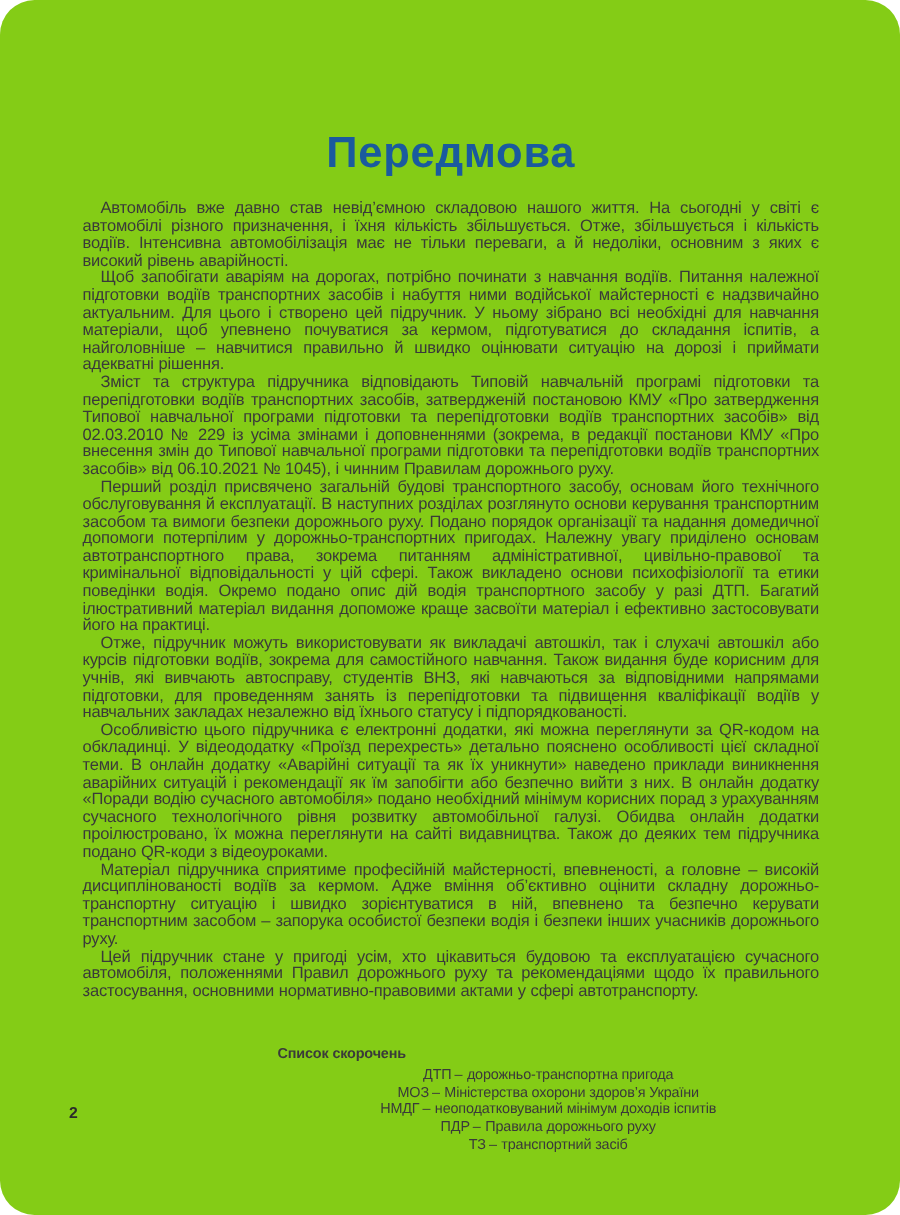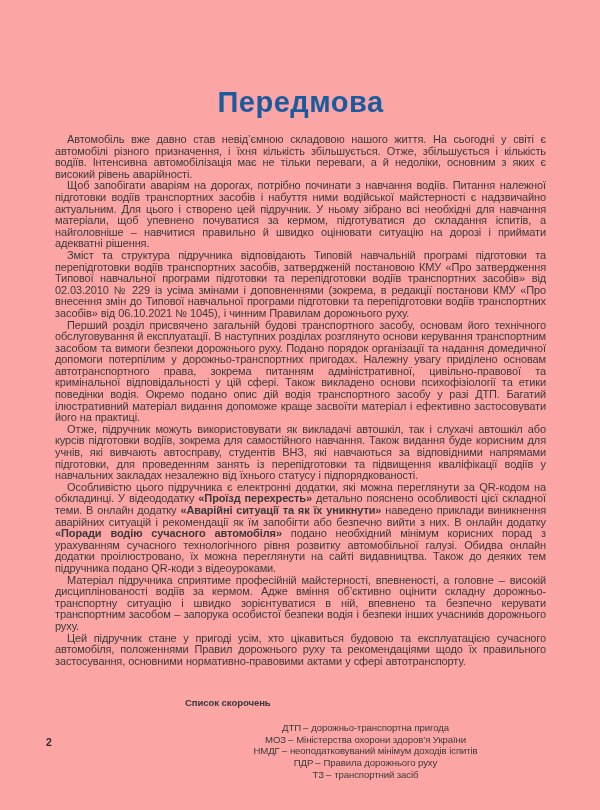"Передмова" .page { background: #fca5a5 -> #84cc16; border-radius: none -> 23px }
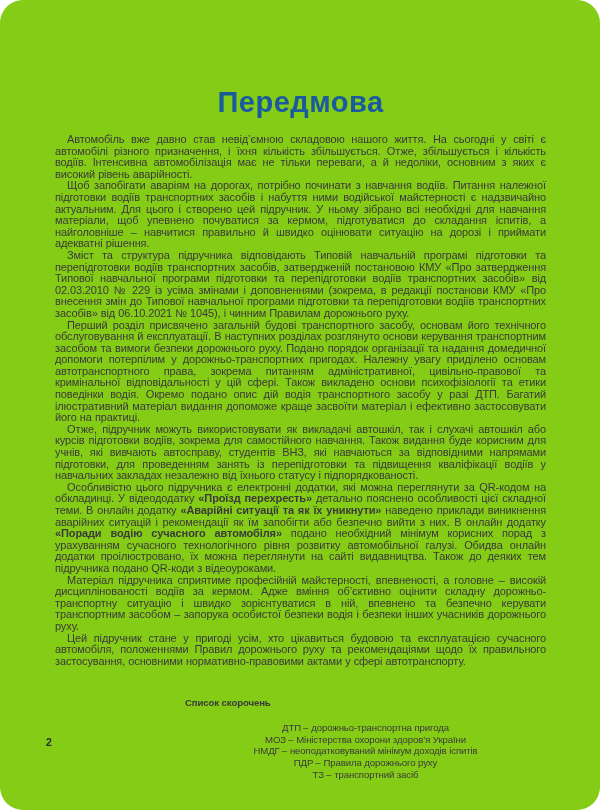"«Проїзд перехресть»" .body-text b { font-weight: bold -> normal }
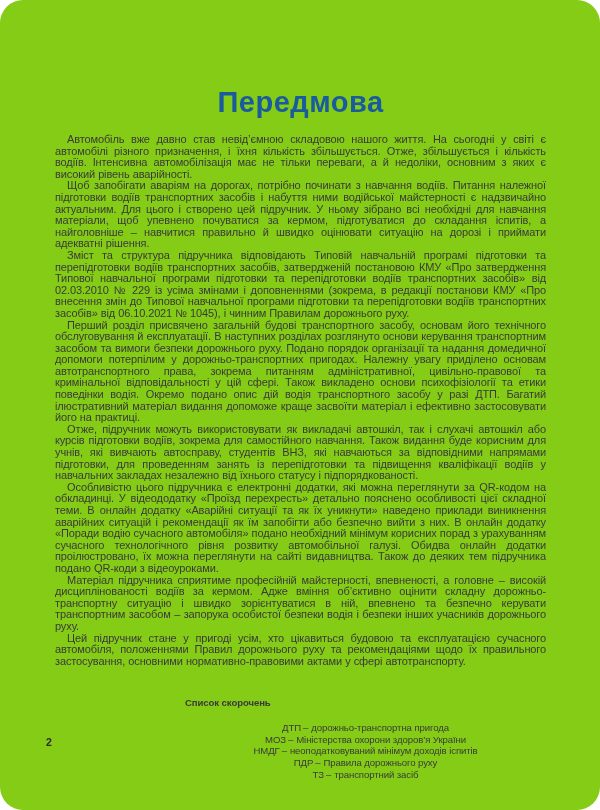"Список скорочень" .abbr-heading { margin-bottom: 13px -> 2px }
